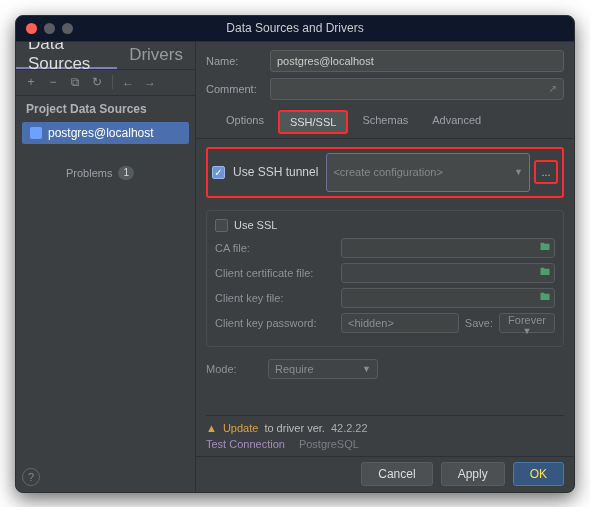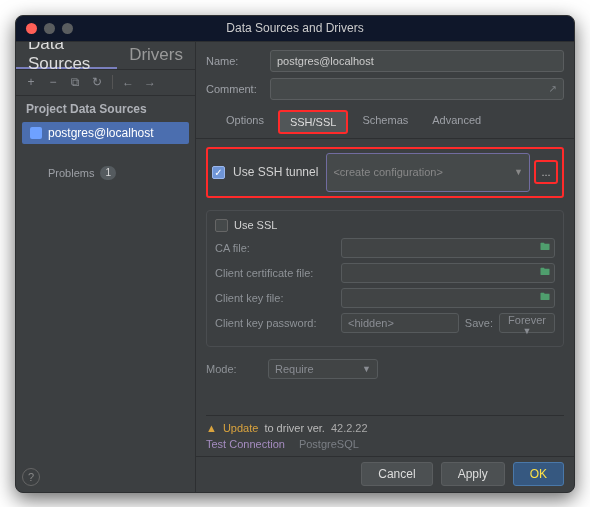"Problems" .problems { margin-left: none -> 32px; padding: 6px 32px -> 6px 18px }
